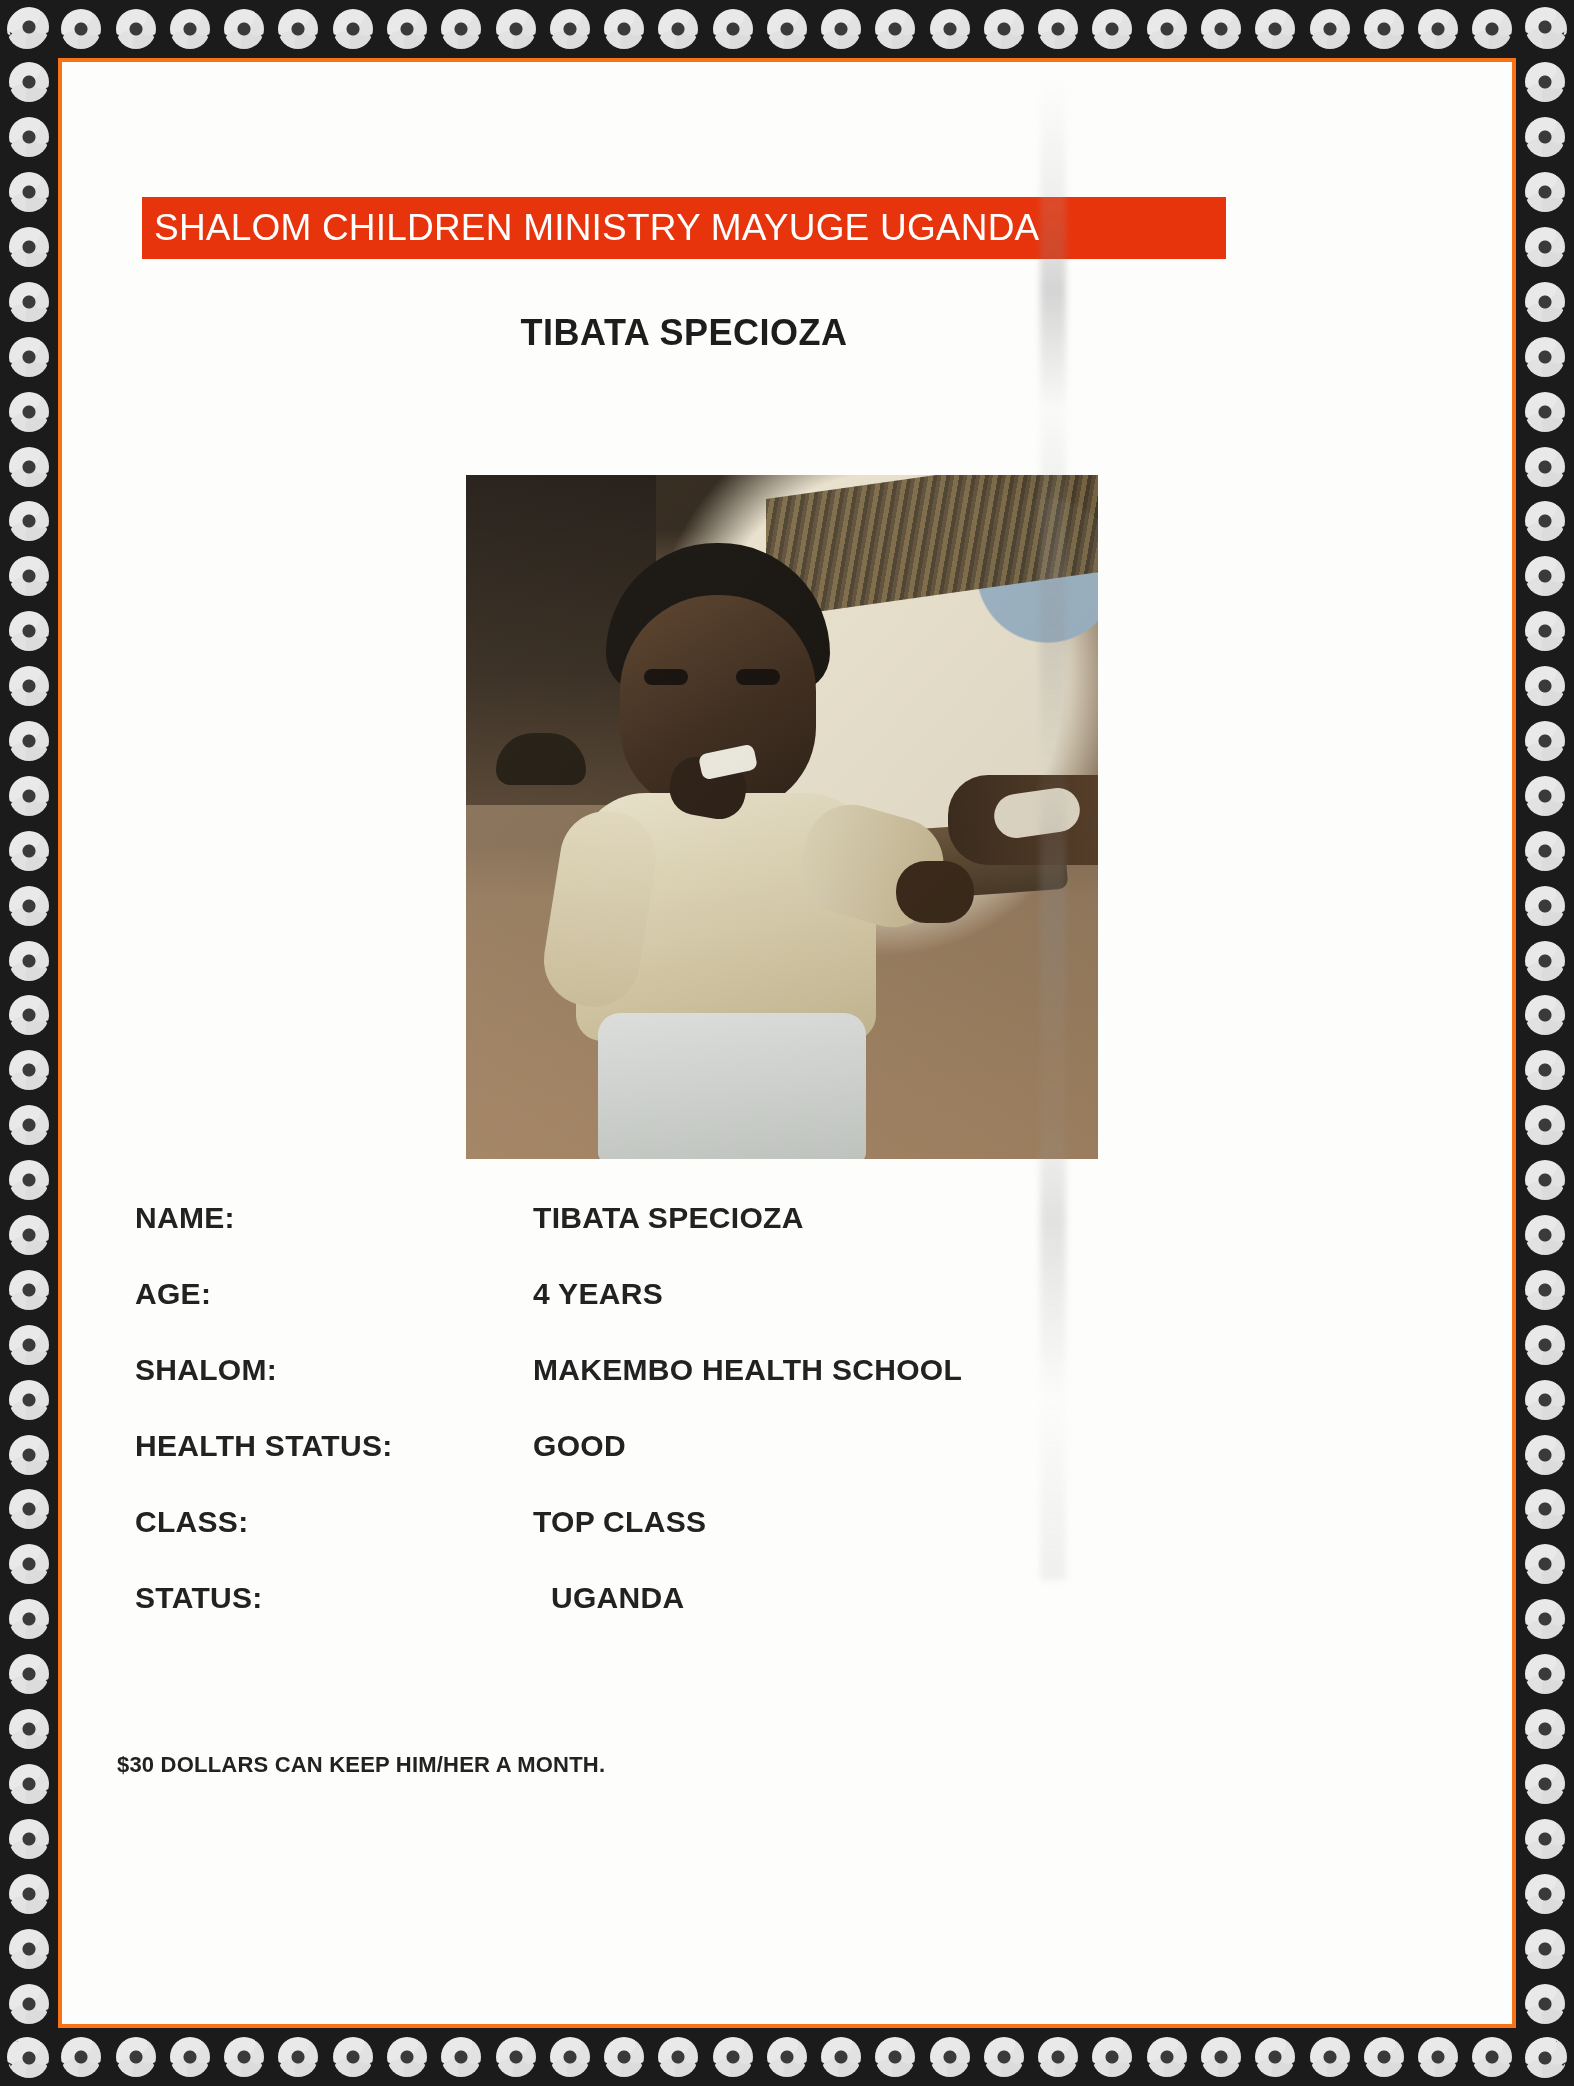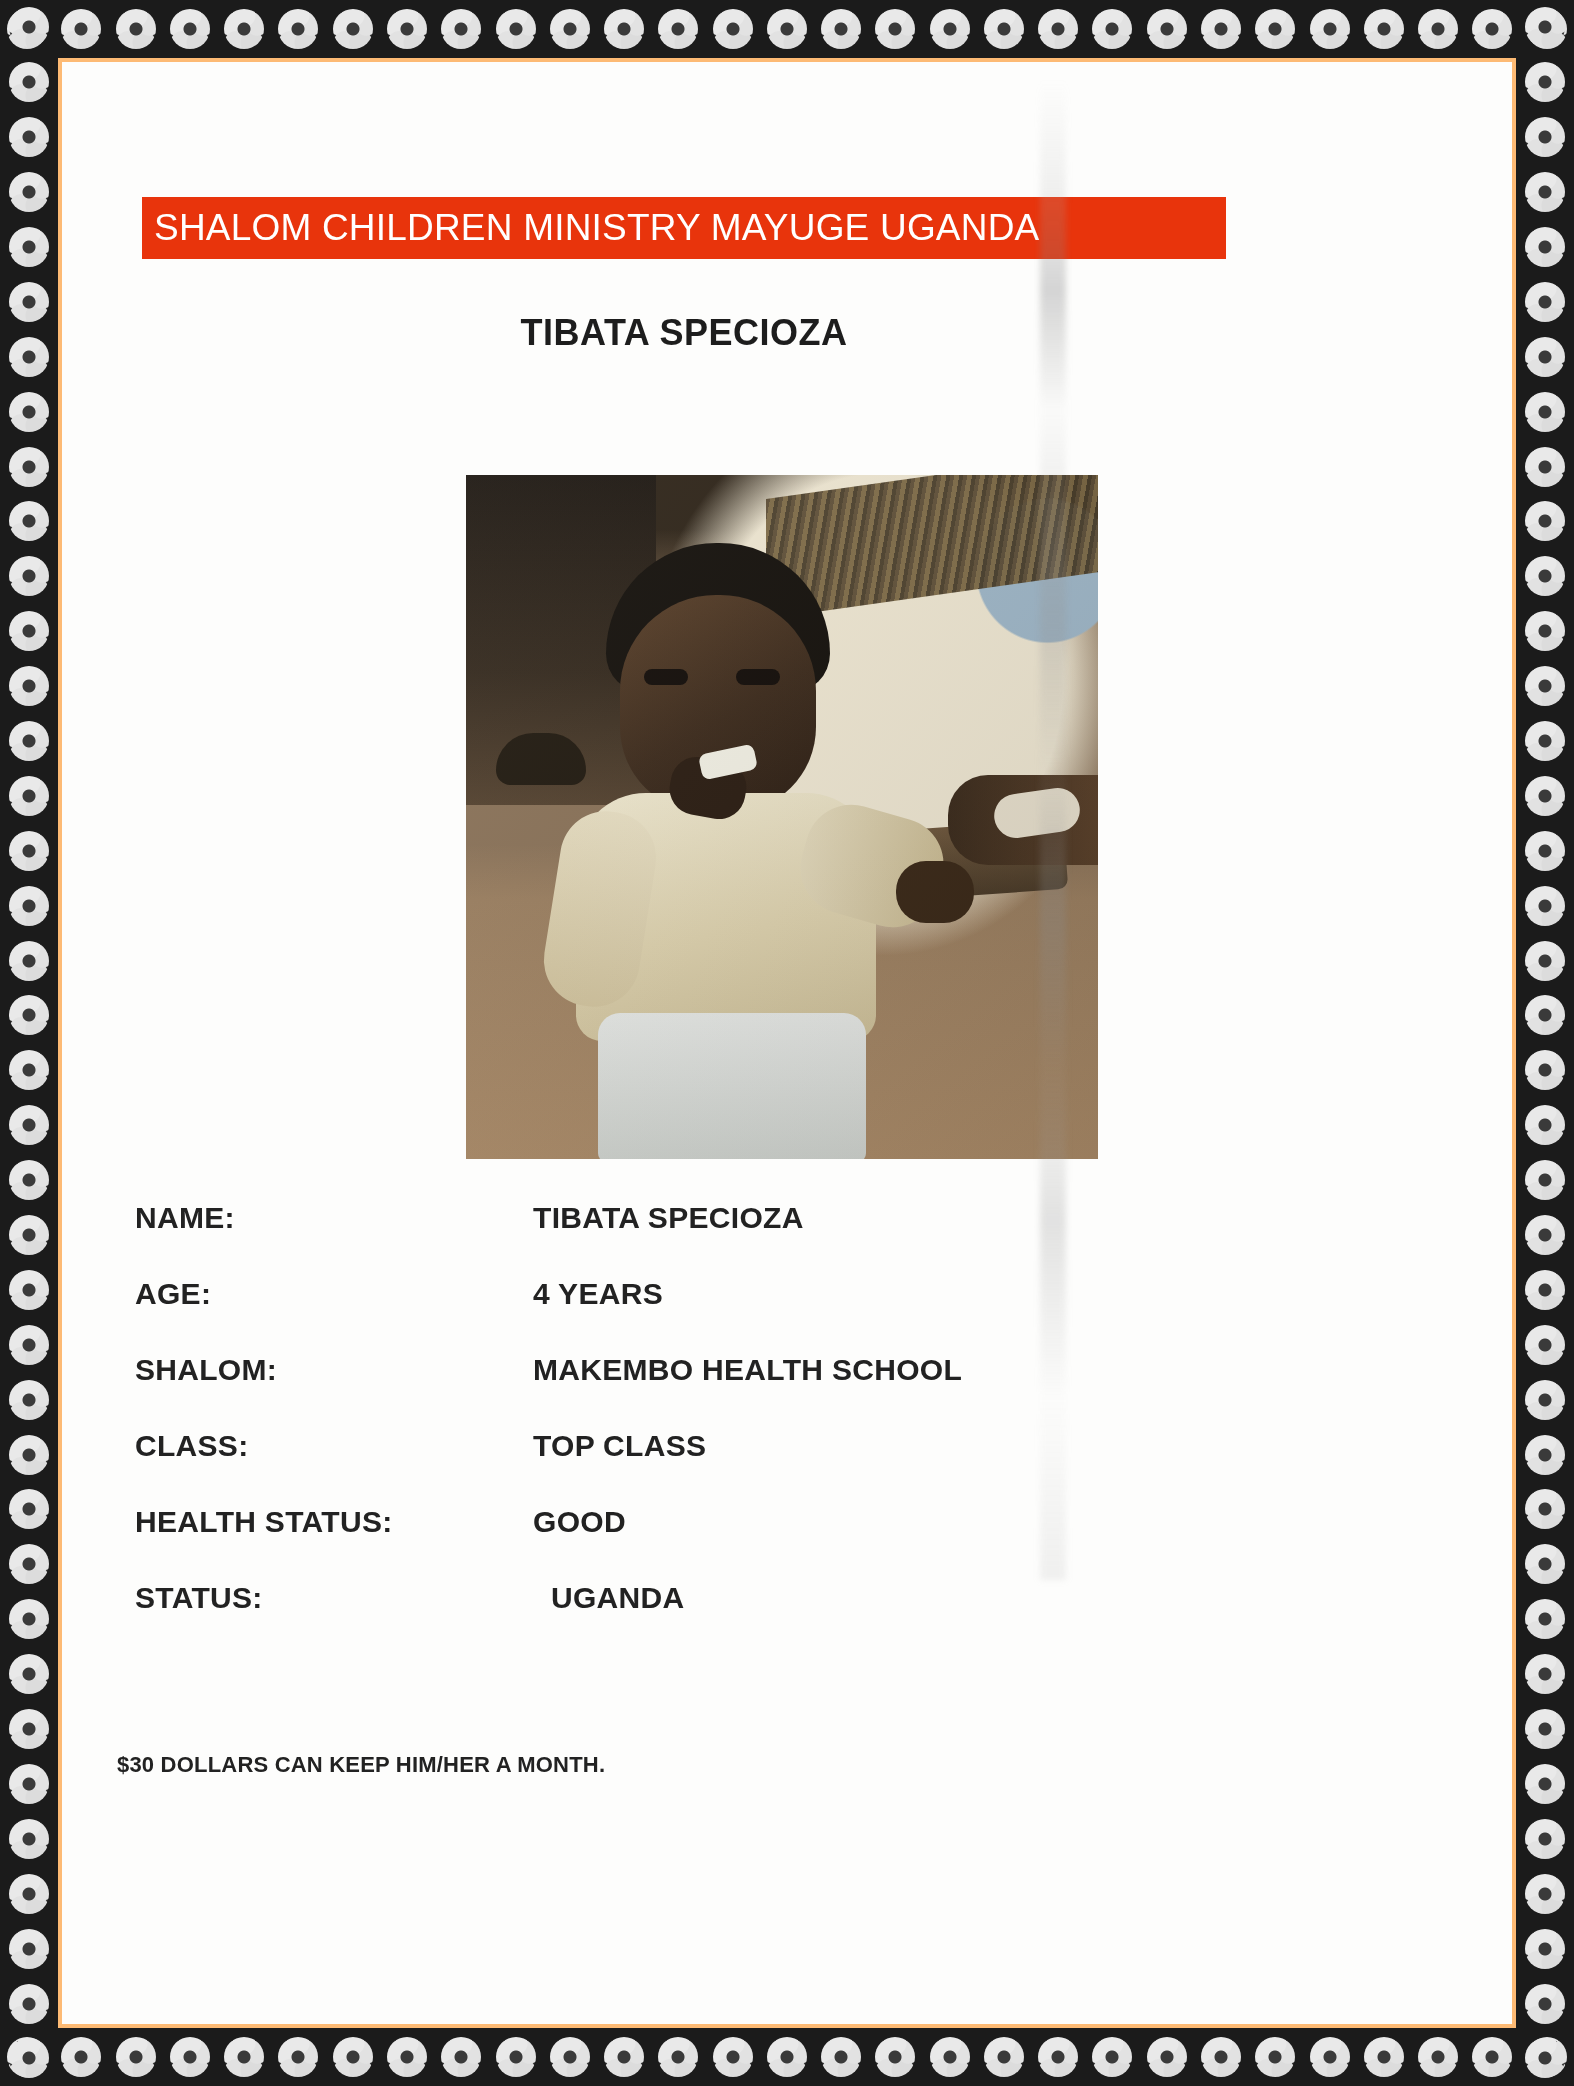"SHALOM CHILDREN MINISTRY MAYUGE UGANDA" .page { background: #fdba74 -> #f97316 }
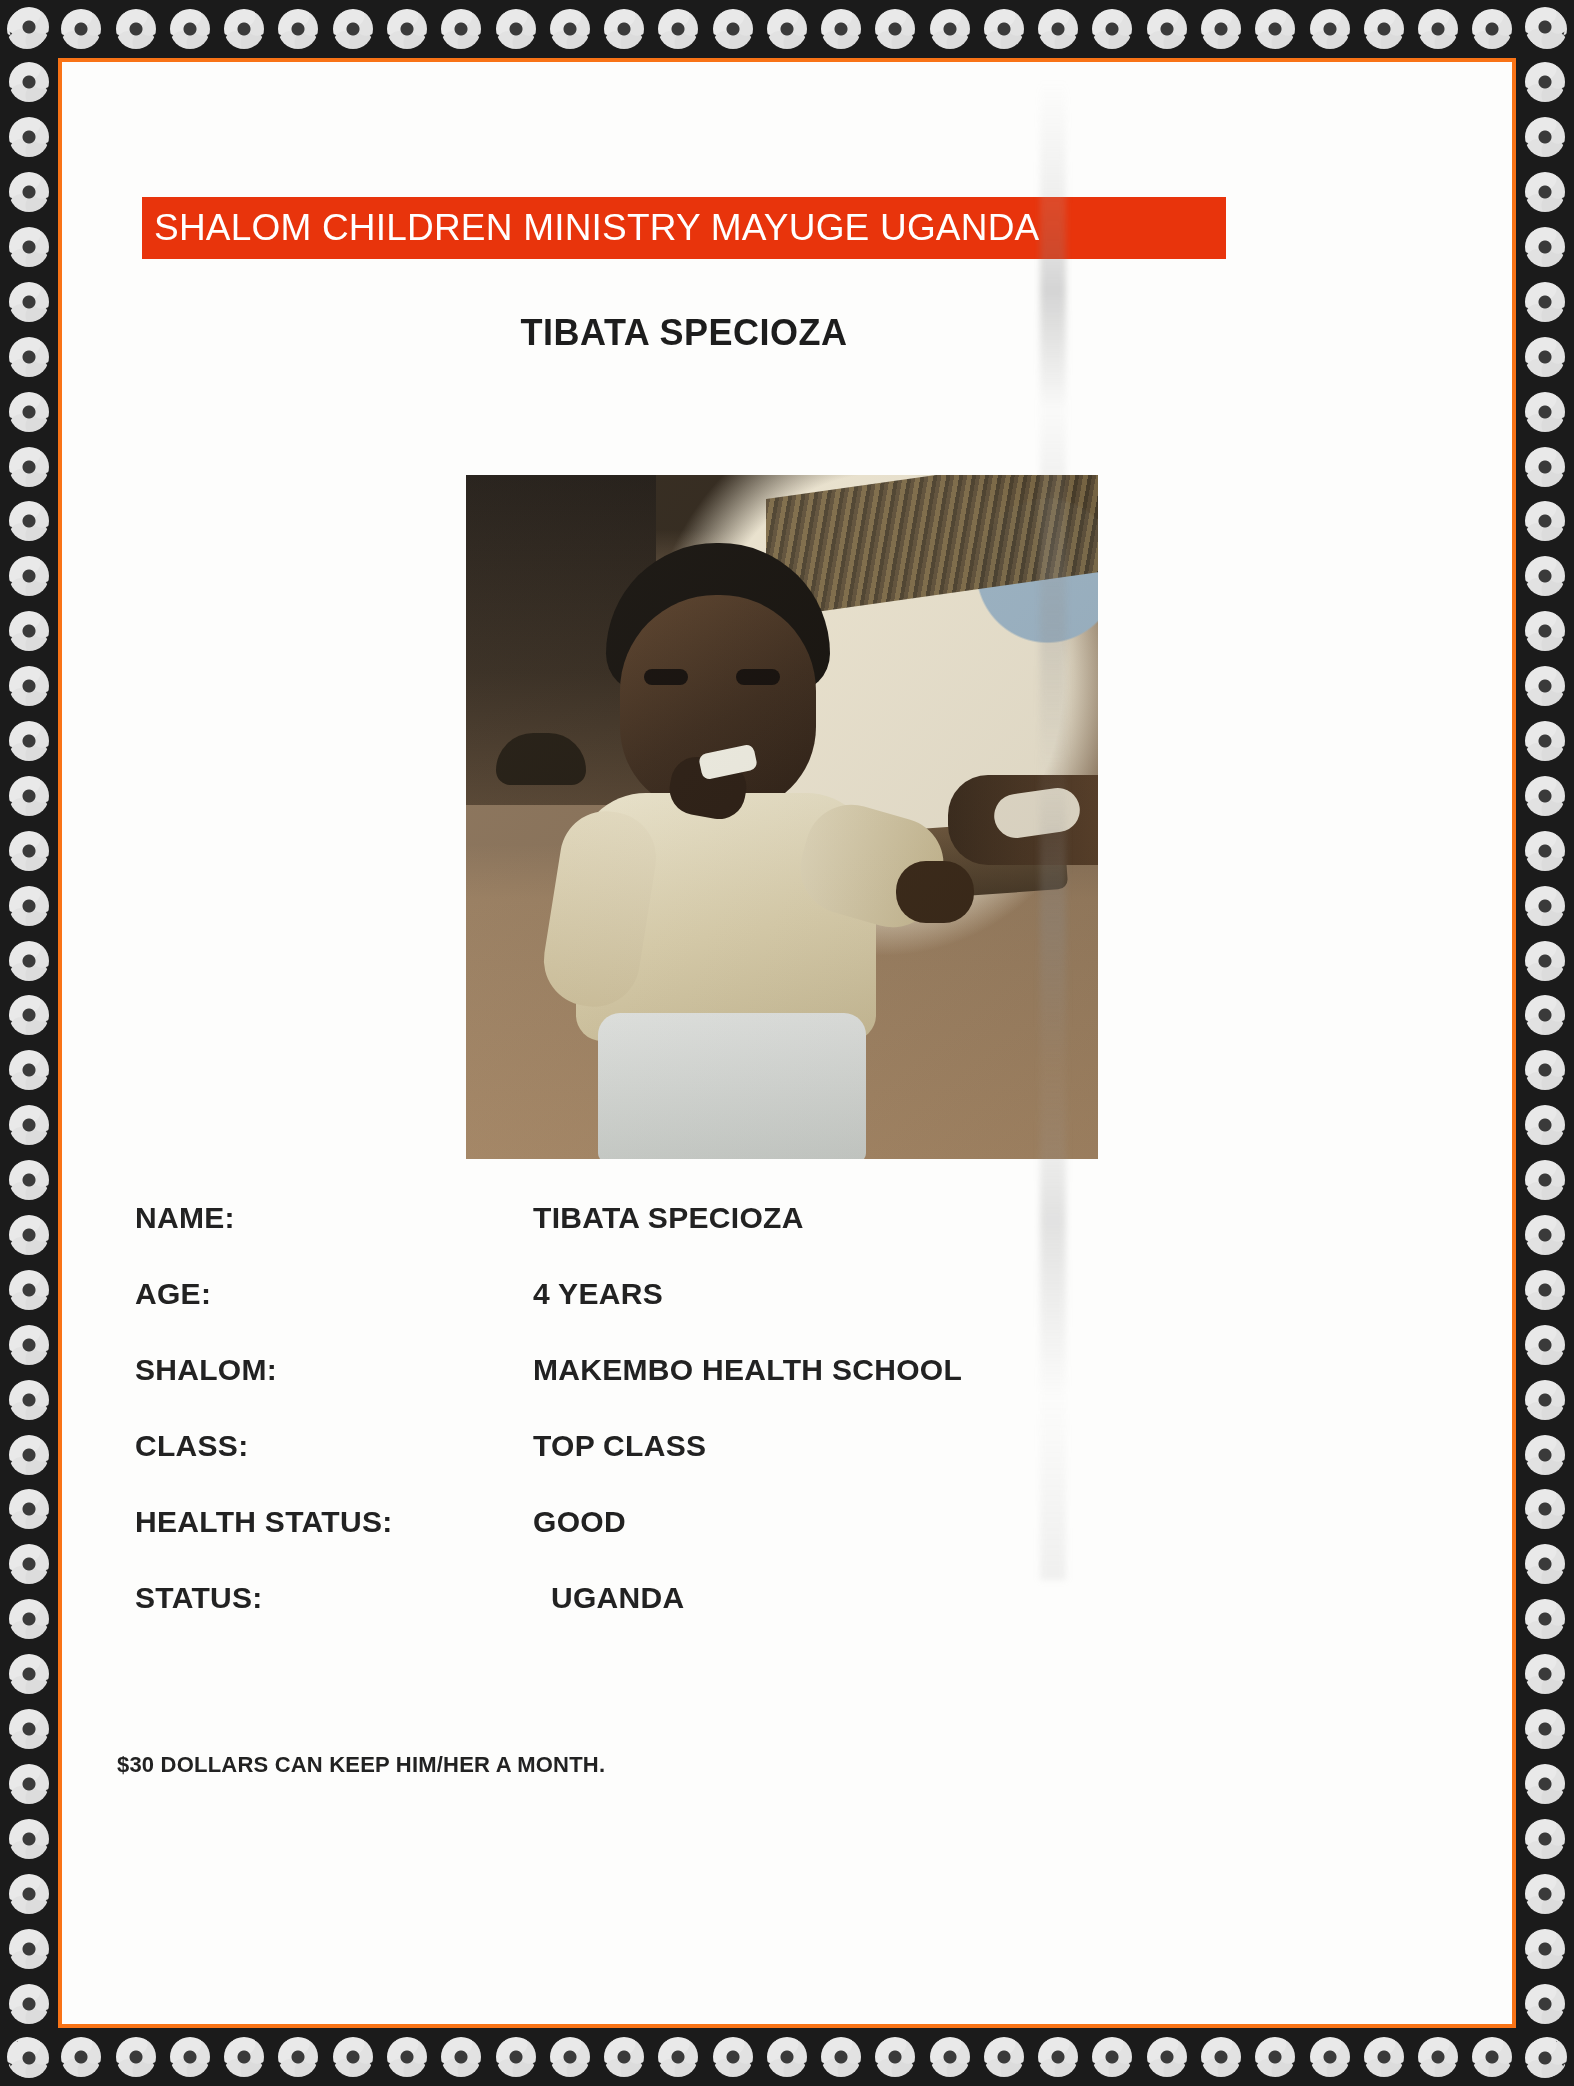"CLASS:" div.detail-row { order: before "HEALTH STATUS:" -> after "HEALTH STATUS:" }
